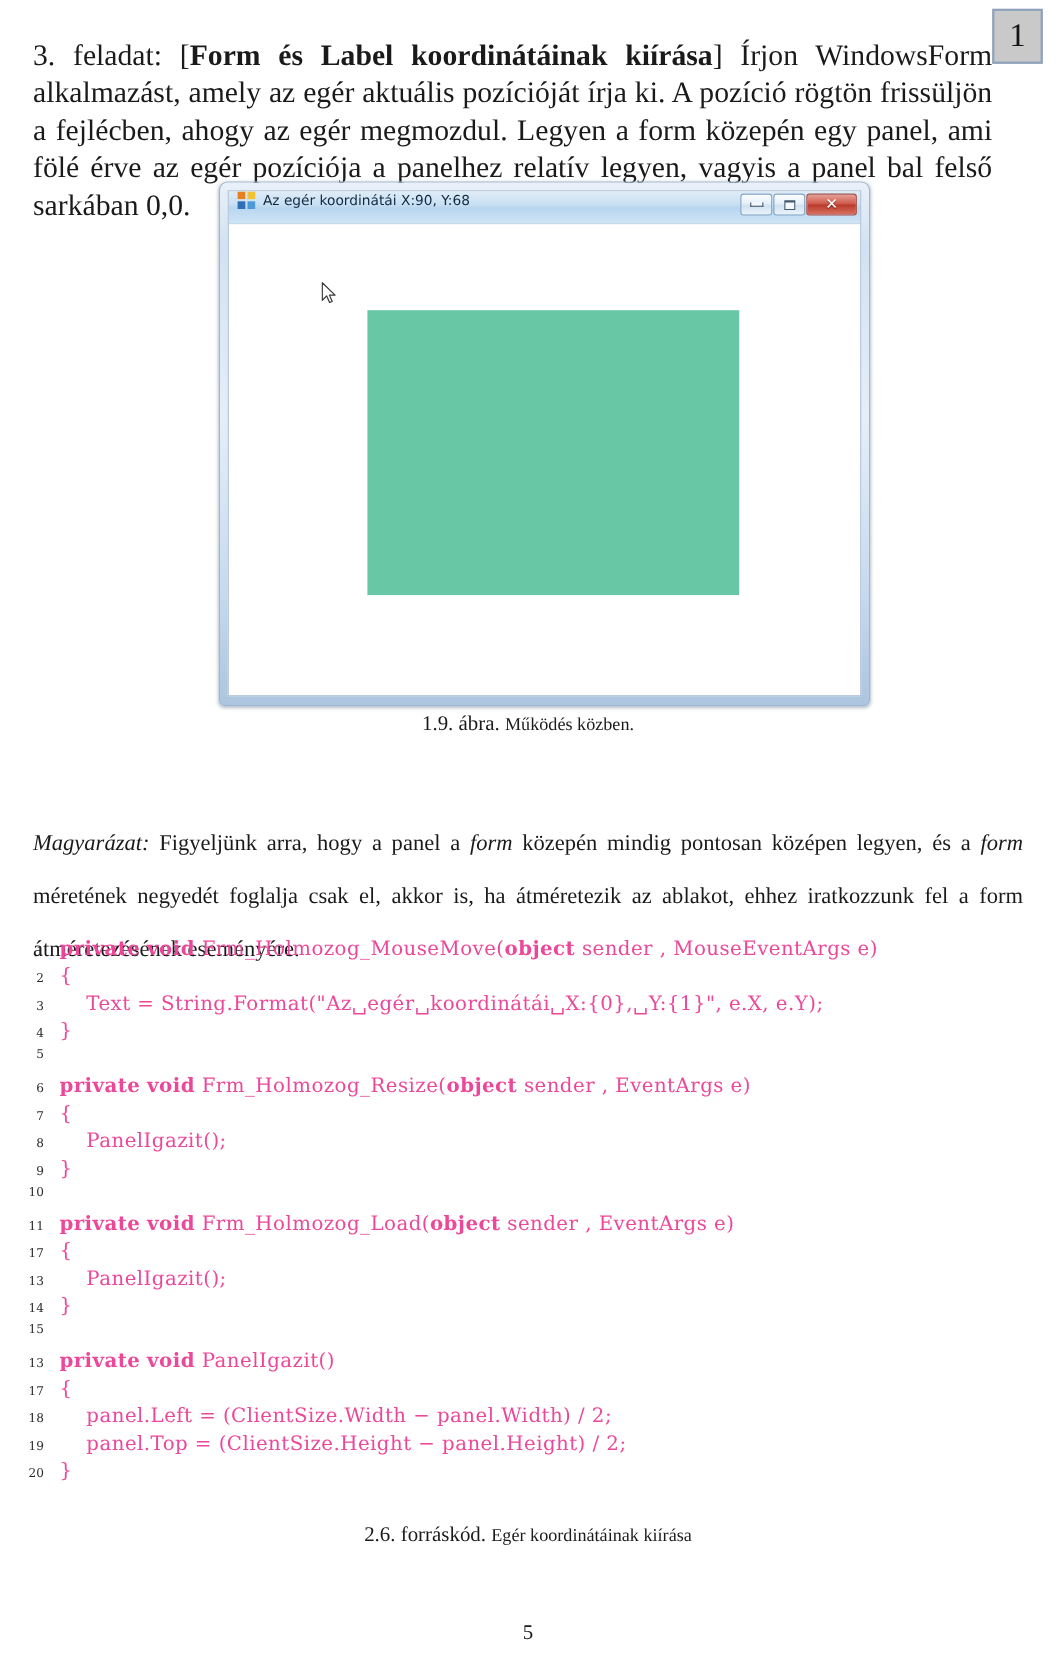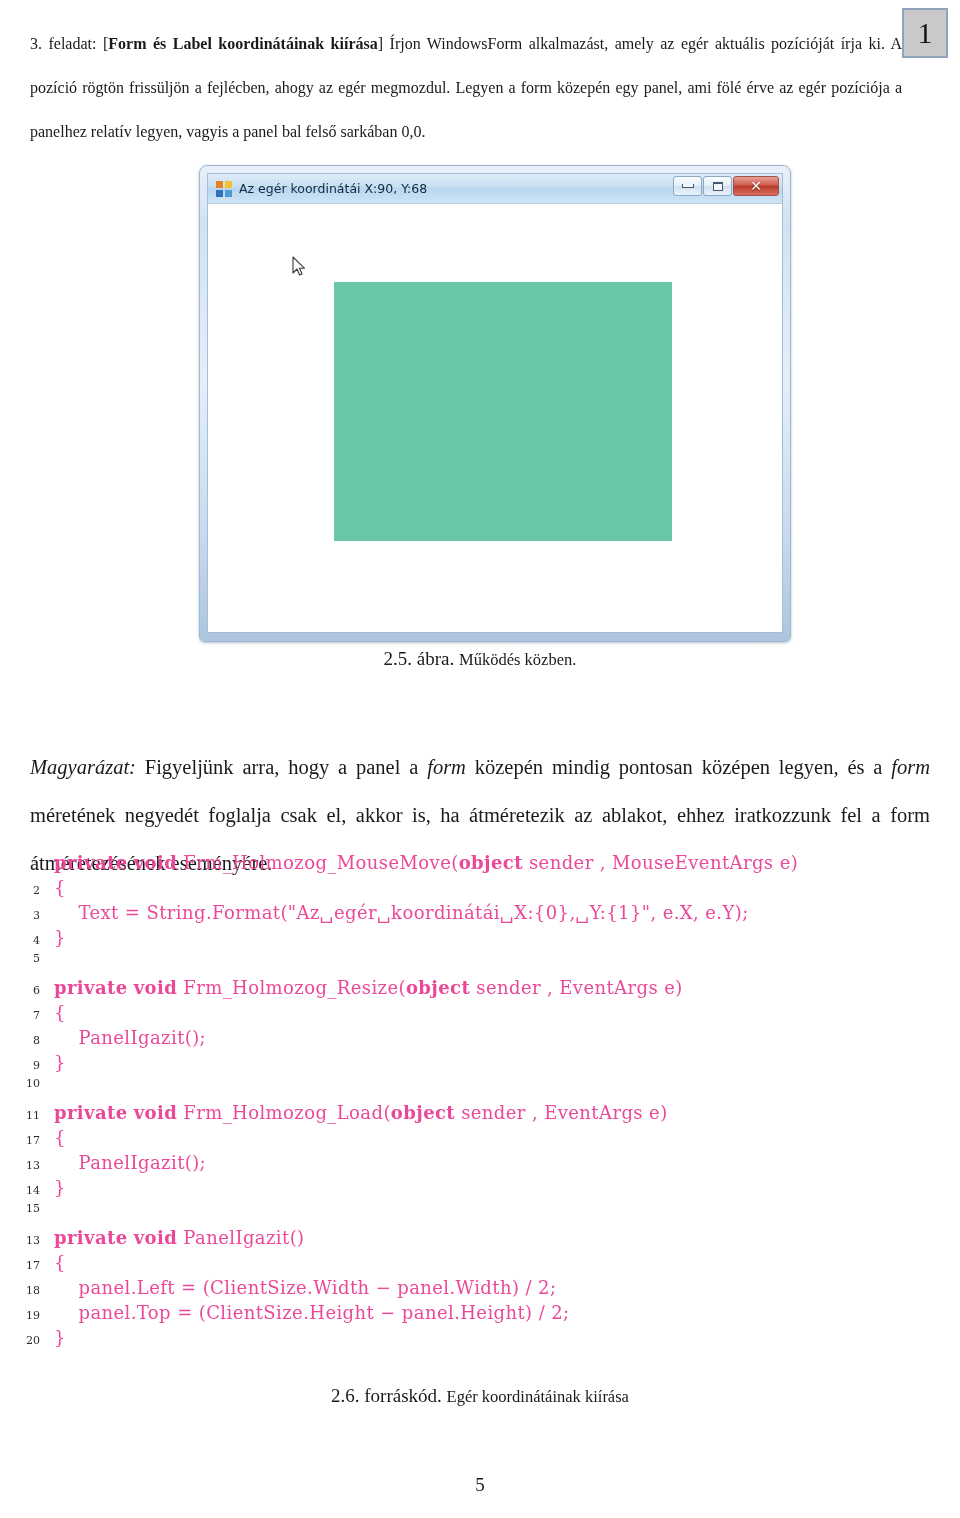"3. feladat: [Form és Label" .intro { font-size: 16px -> 27px; line-height: 44px -> 34px }
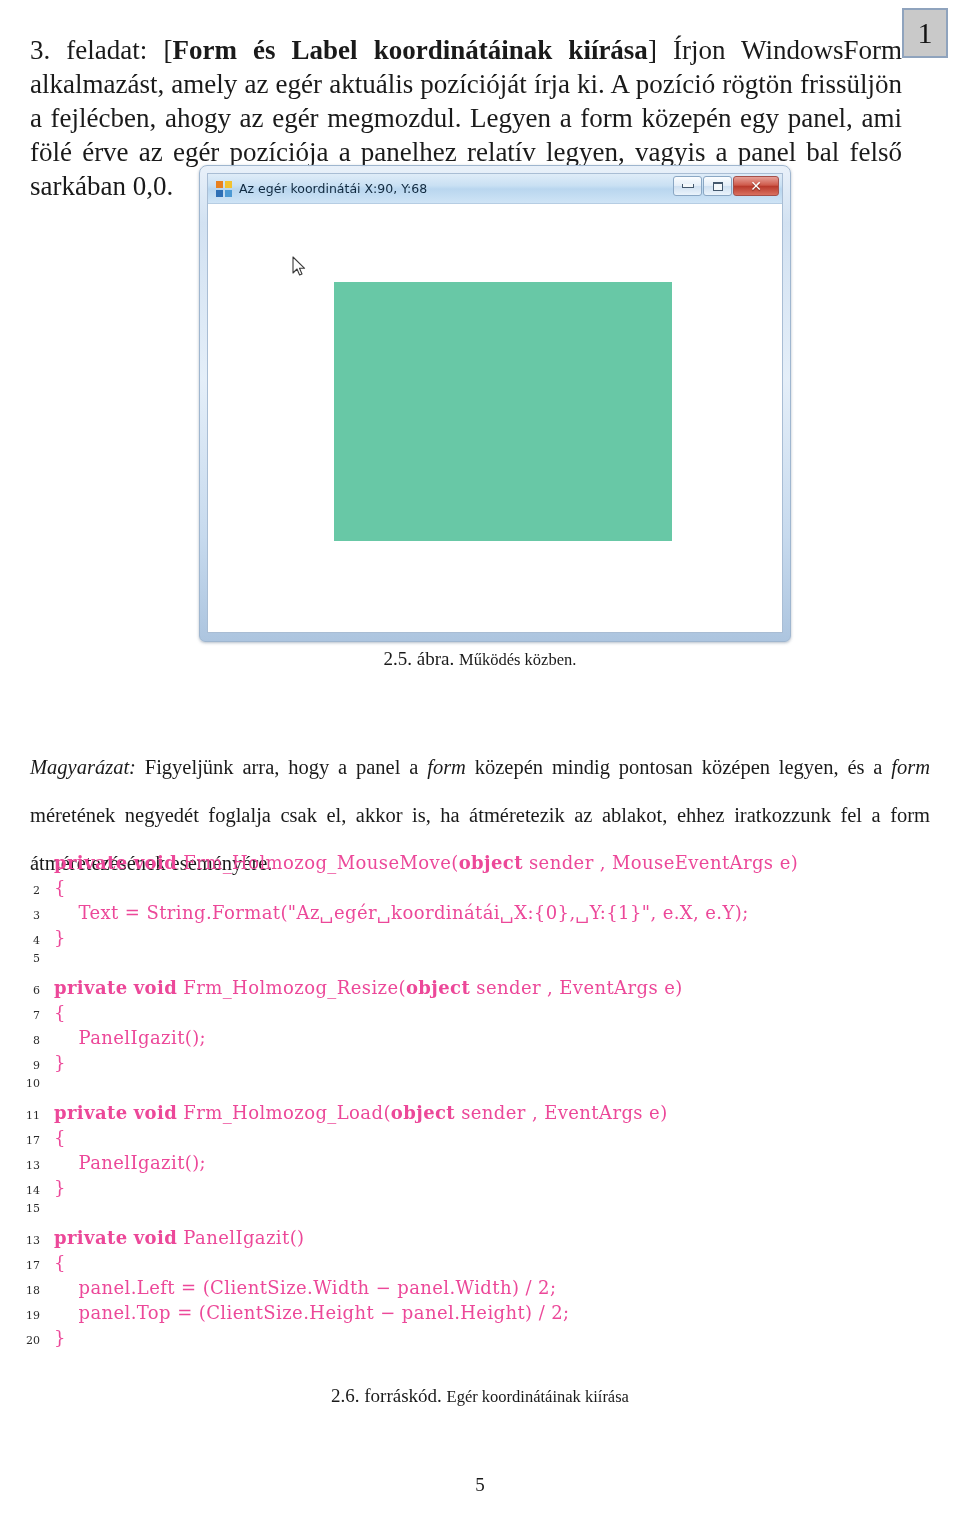"Az egér koordinátái X:90, Y:68" .titlebar { align-items: center -> none }
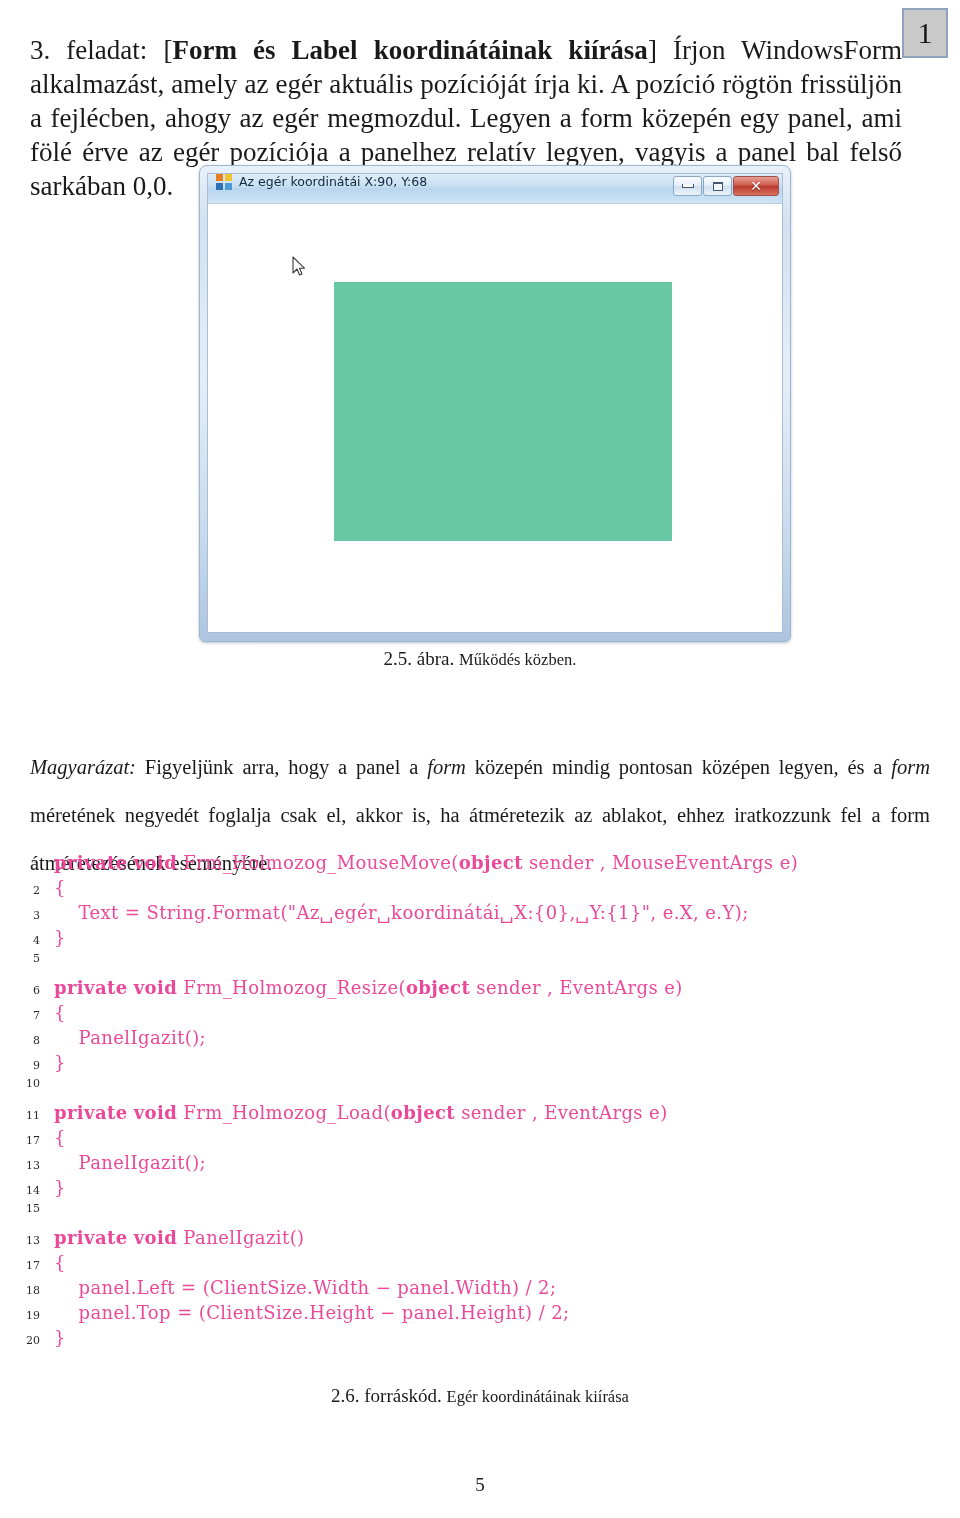"2.5. ábra." span.cap-label { text: 2.5 -> 1.9 }
